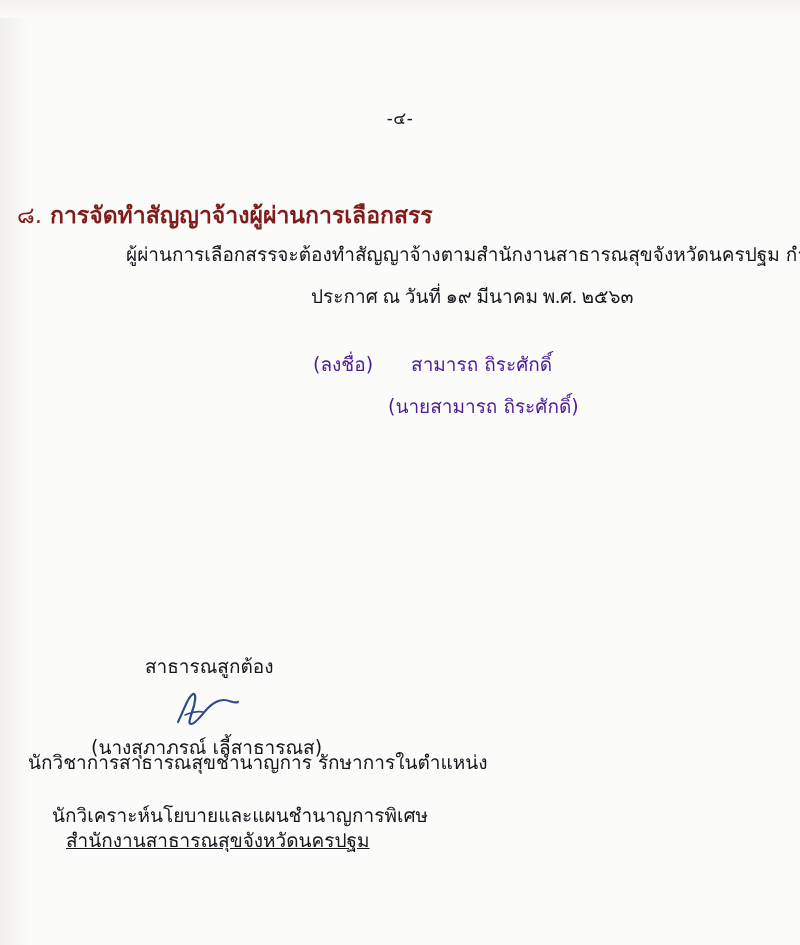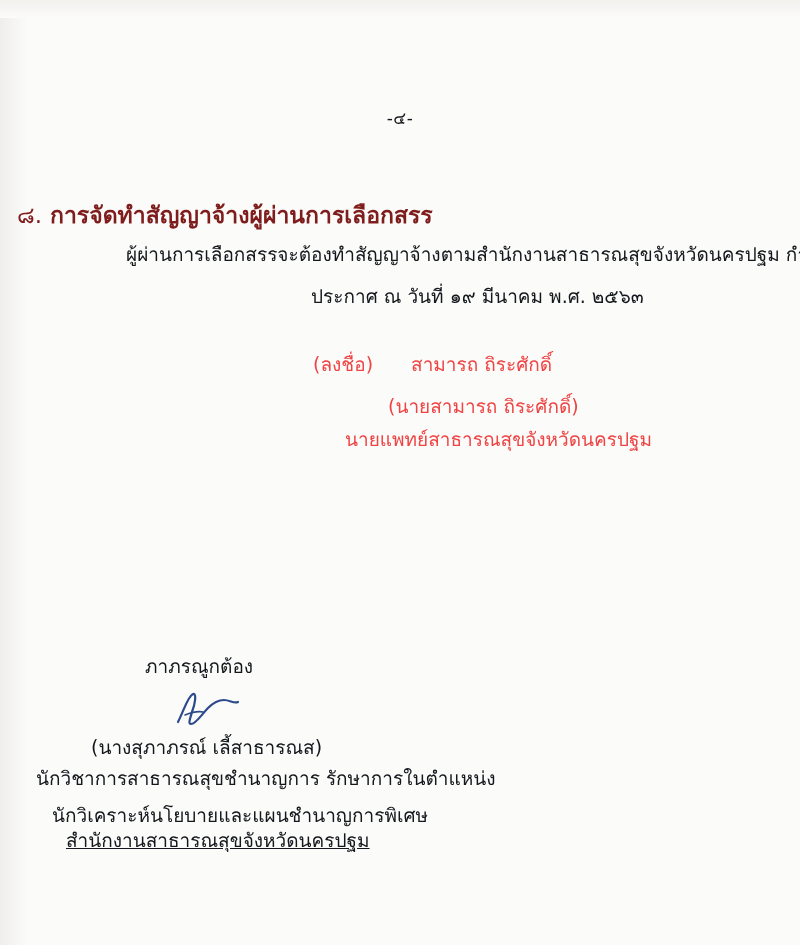"ประกาศ ณ วันที่ ๑๙ มีนาคม" .l2 { font-family: none -> Liberation Serif, serif }
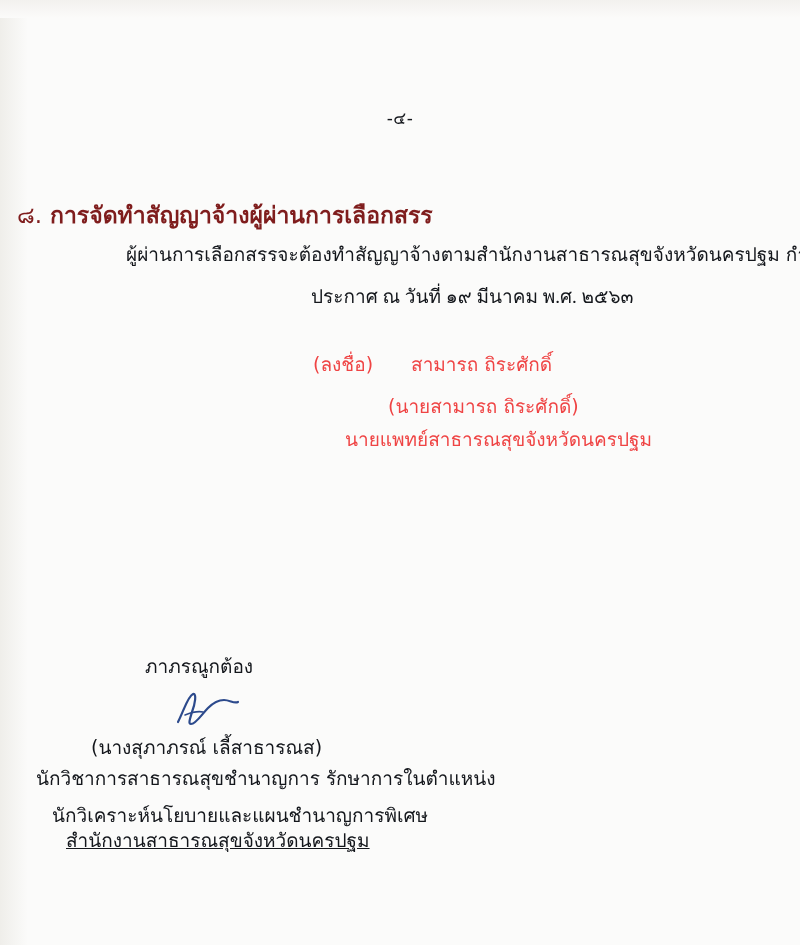"(ลงชื่อ) สามารถ ถิระศักดิ์" .sign-line { color: #ef4444 -> #4c1d95 }
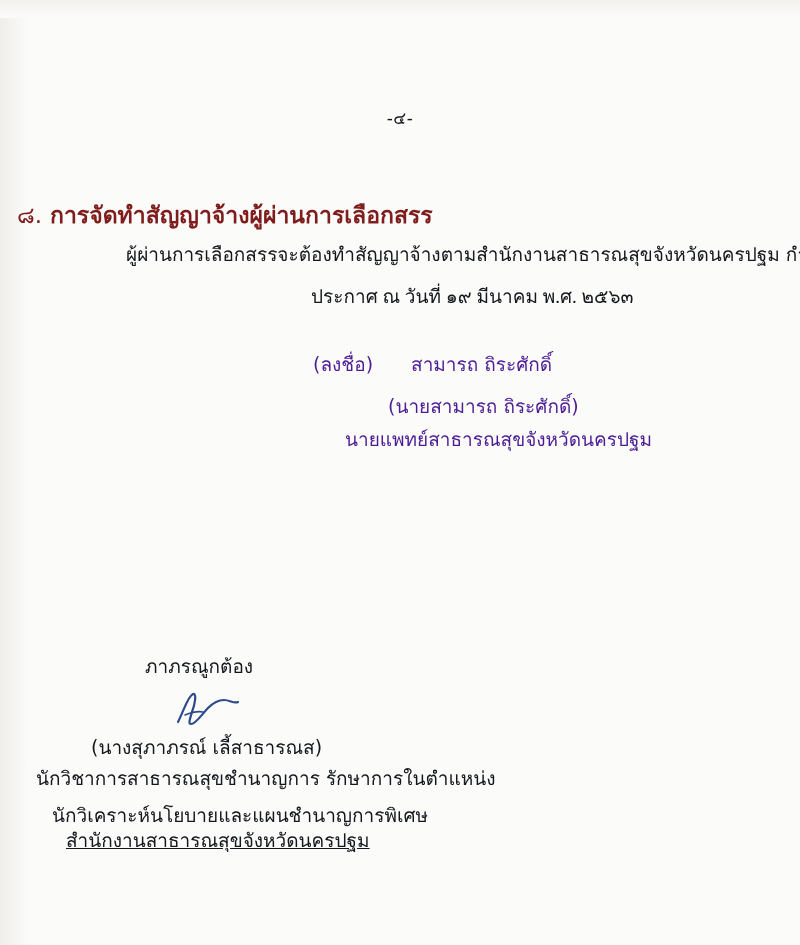"นายแพทย์สาธารณสุขจังหวัดนครปฐม" div.sign-line { html: <div>นายแพทย์สาธารณสุขจังหวัดนครปฐม</div> -> none }
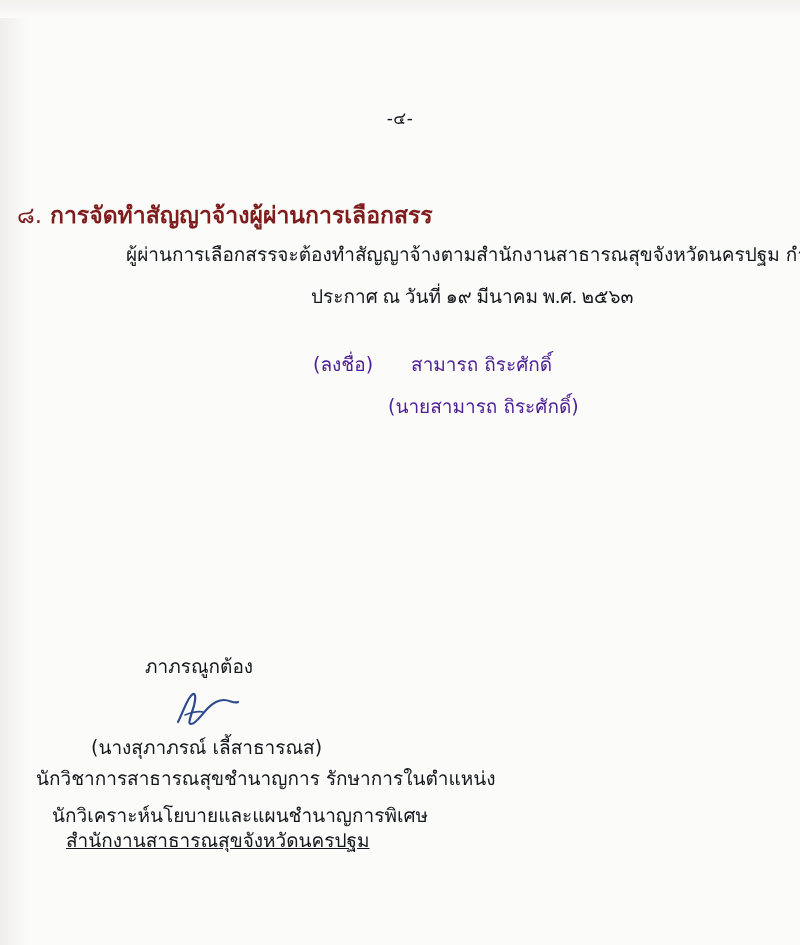"ภาภรณูกต้อง" div.copy-line { text: ภาภรณูกต้อง -> สาธารณสูกต้อง }
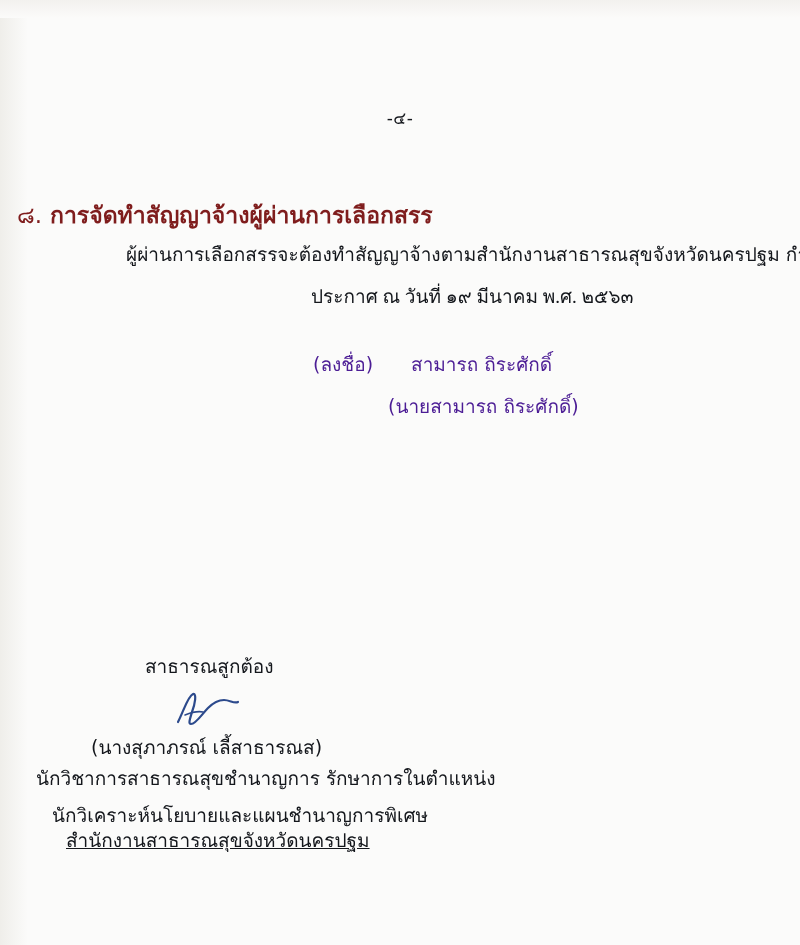"นักวิชาการสาธารณสุขชำนาญการ" .c2 { margin-left: 8px -> none; top: 112px -> 96px }
